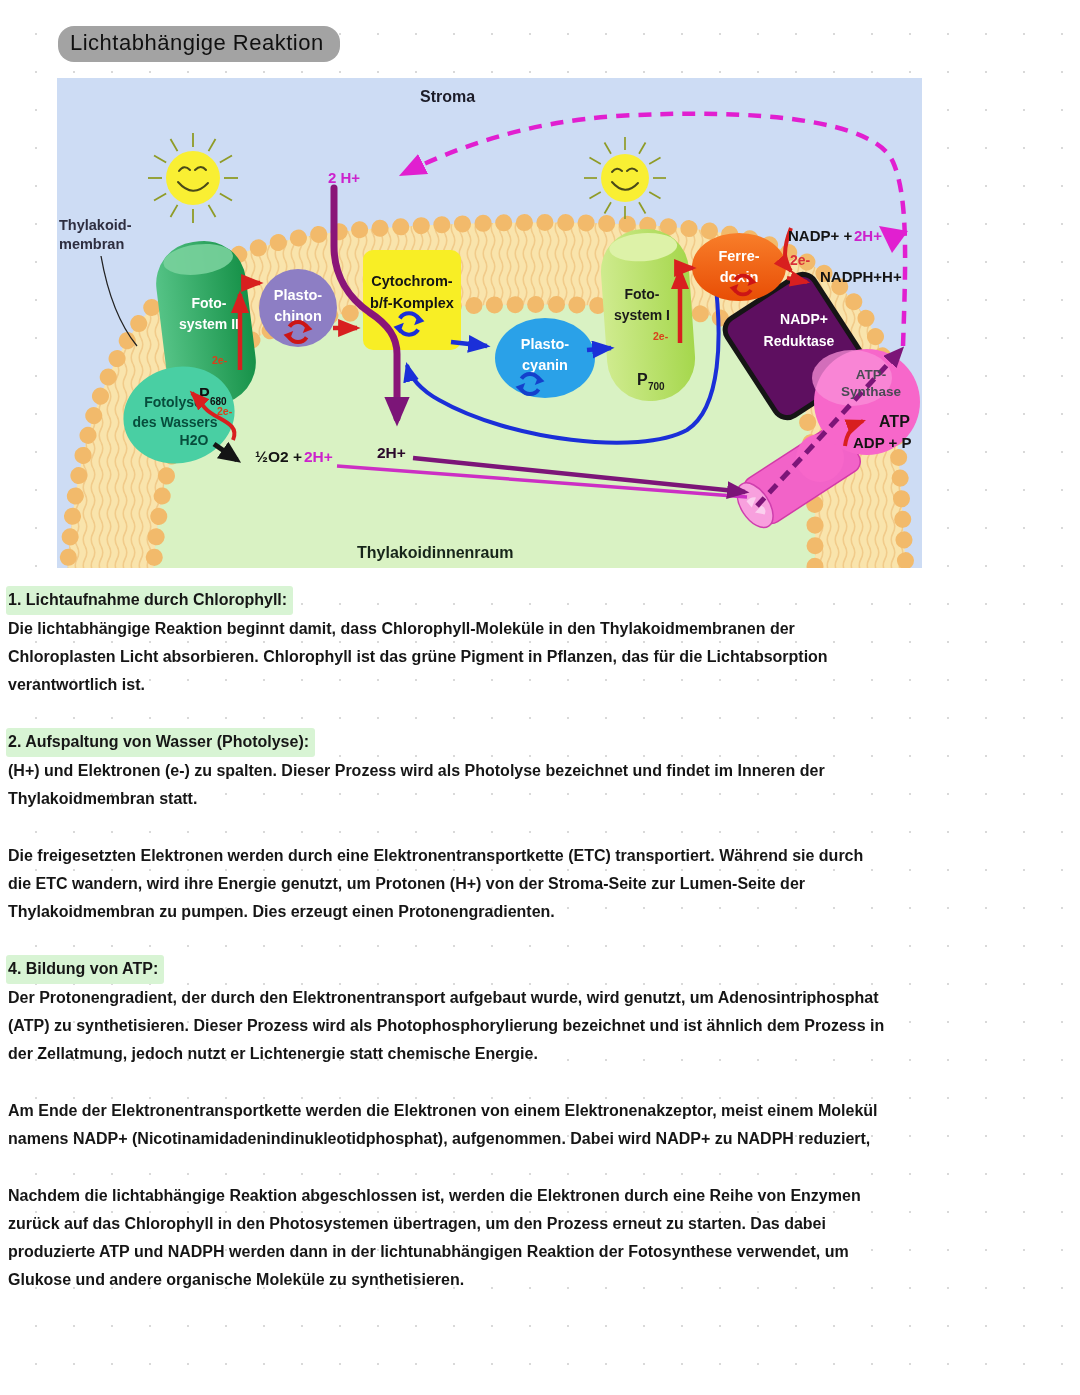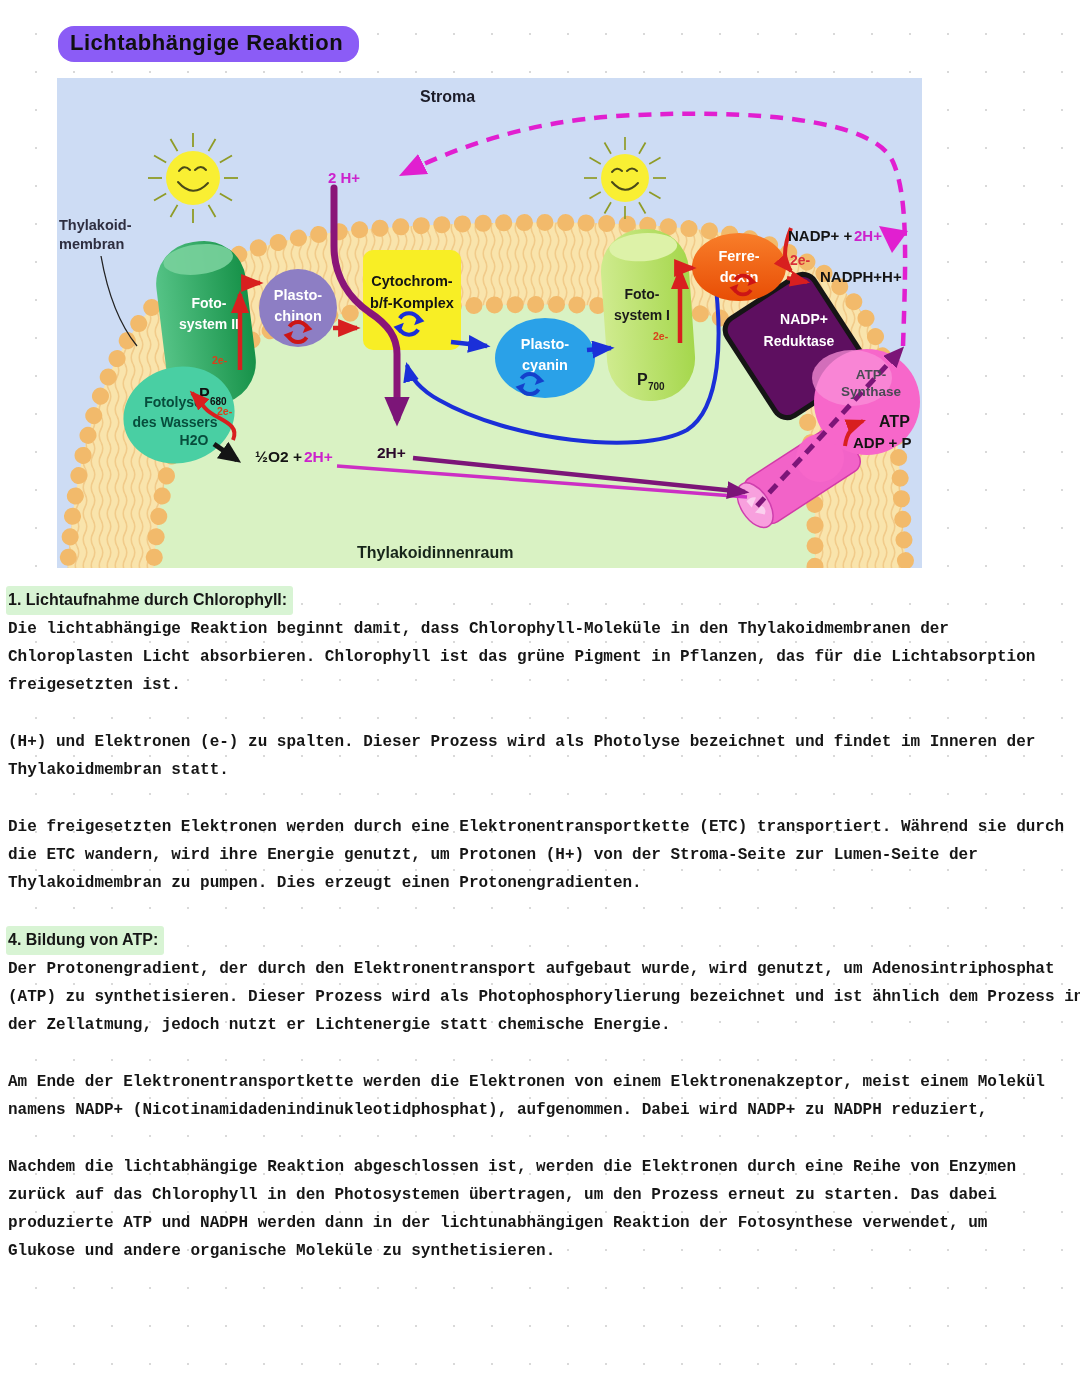"Lichtabhängige Reaktion" .title-pill { background: #8b5cf6 -> #a3a3a3; font-weight: 700 -> 400 }
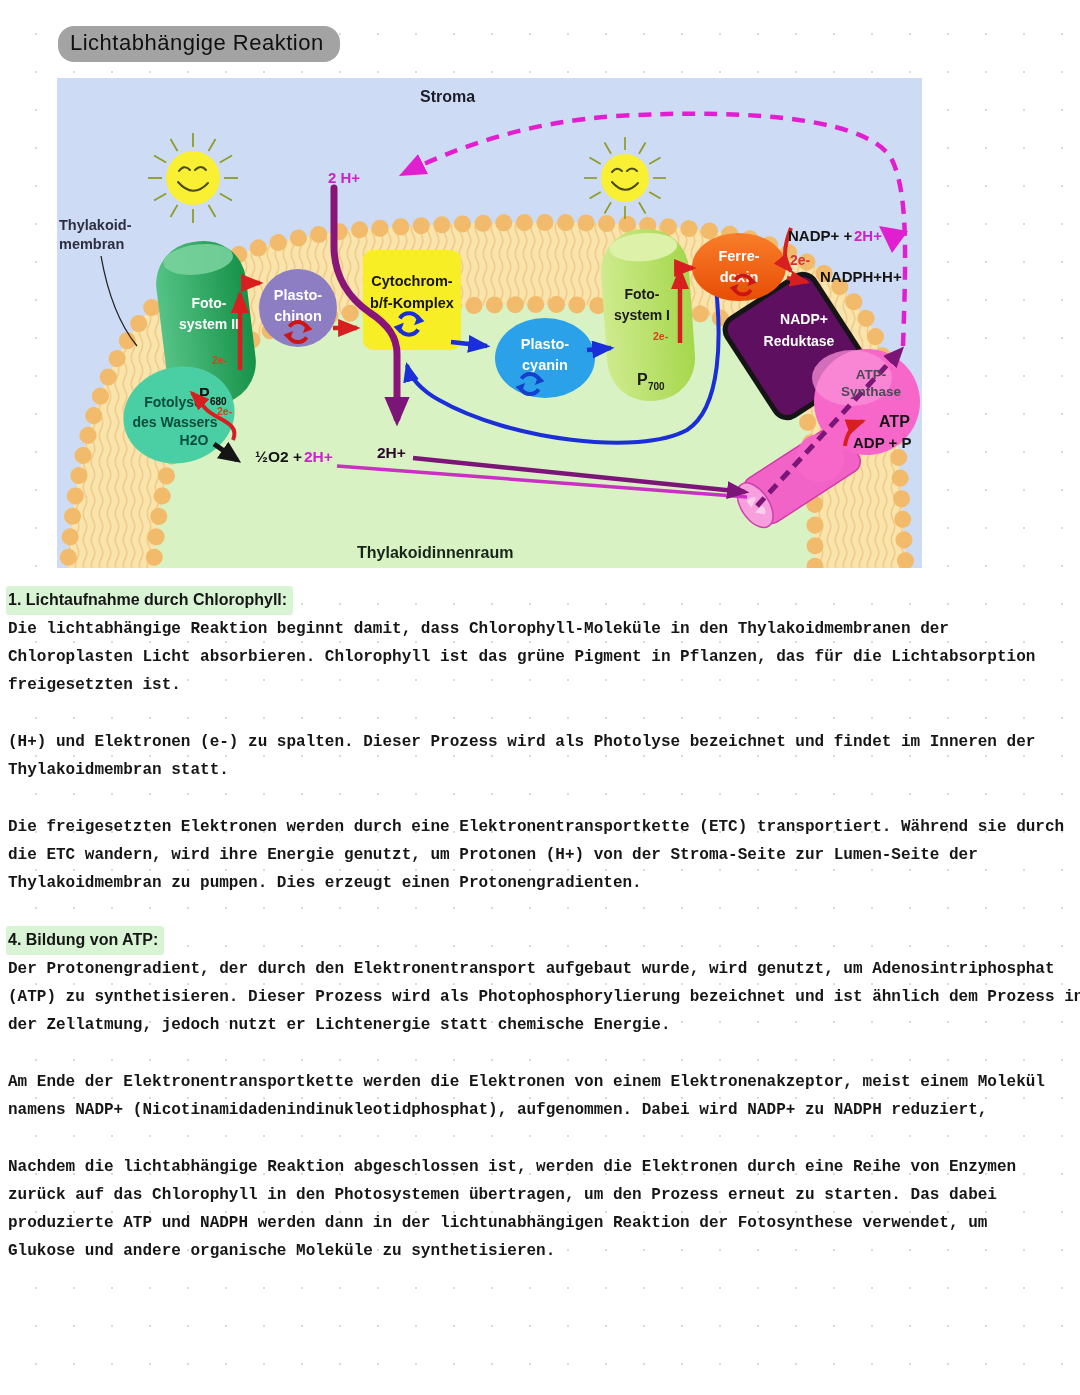"Die lichtabhängige Reaktion beginnt" .body-line { font-family: Liberation Mono, monospace -> none }
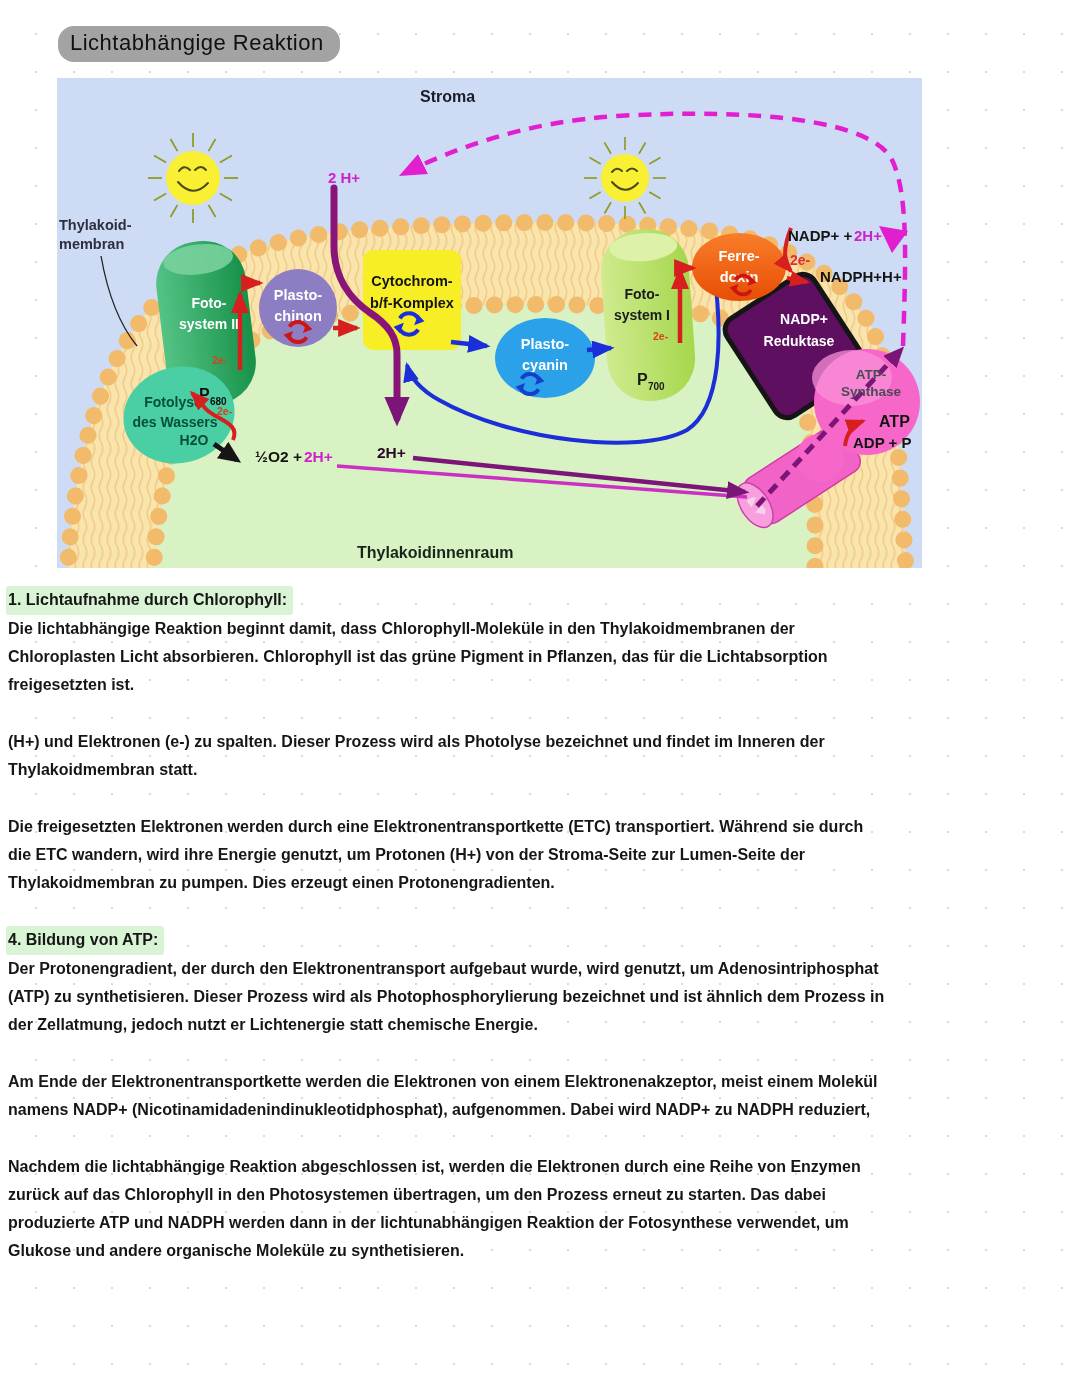"freigesetzten ist." div.body-line { text: freigesetzten -> verantwortlich }
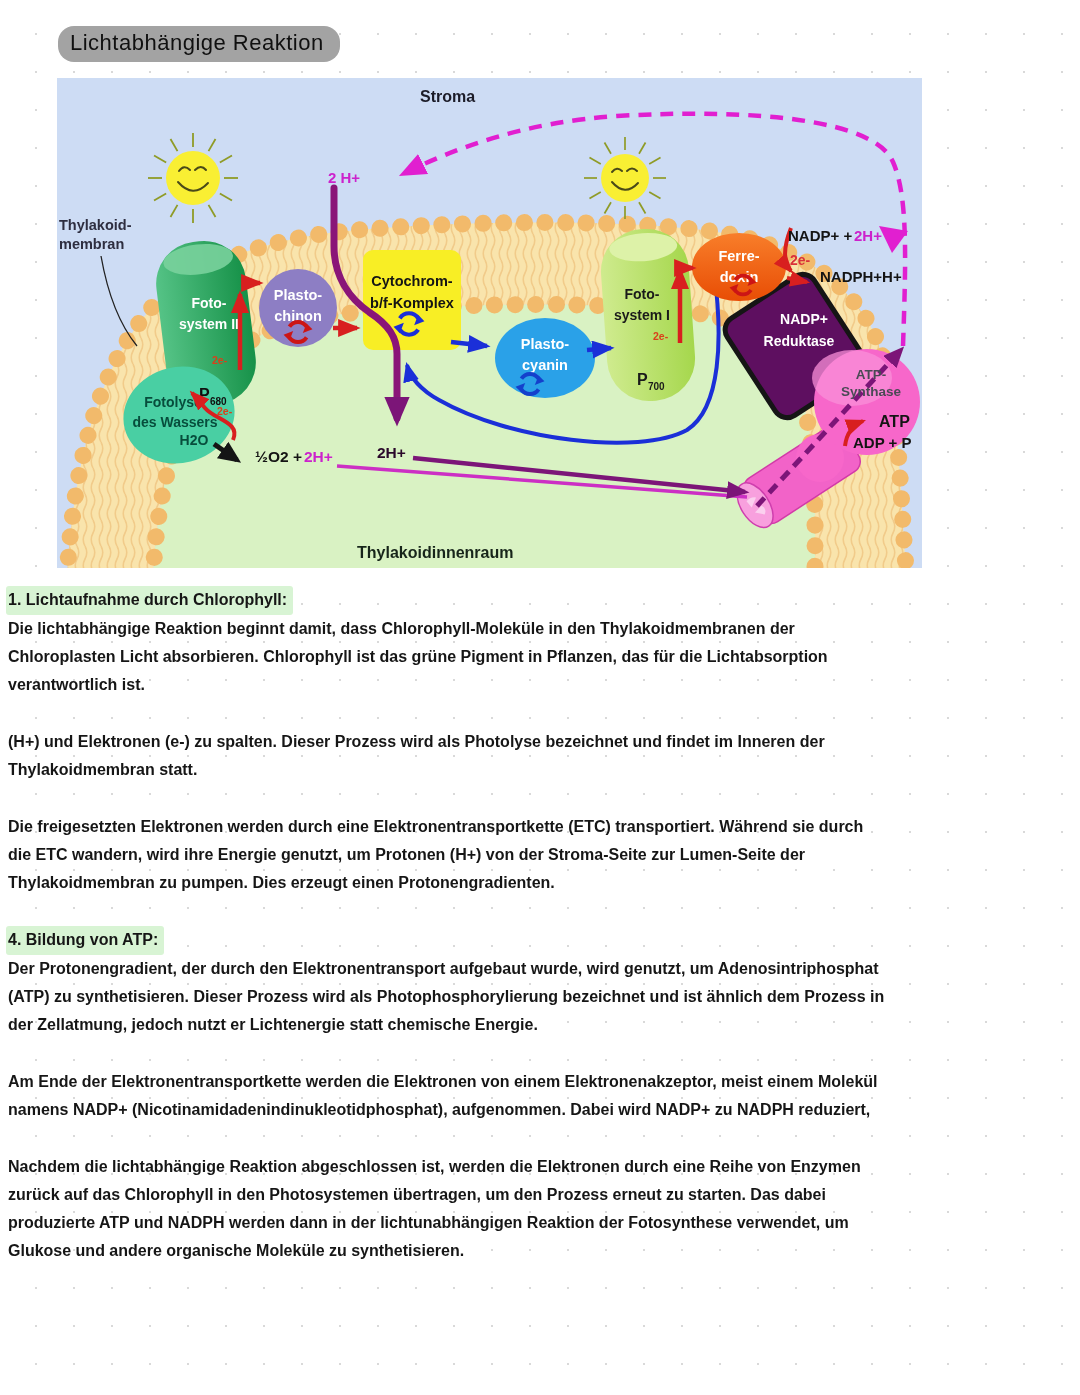"2. Aufspaltung von Wasser (Photolyse):" div { html: none -> <div><span>2. Aufspaltung von Wasser (Photolyse):</span></div> }
